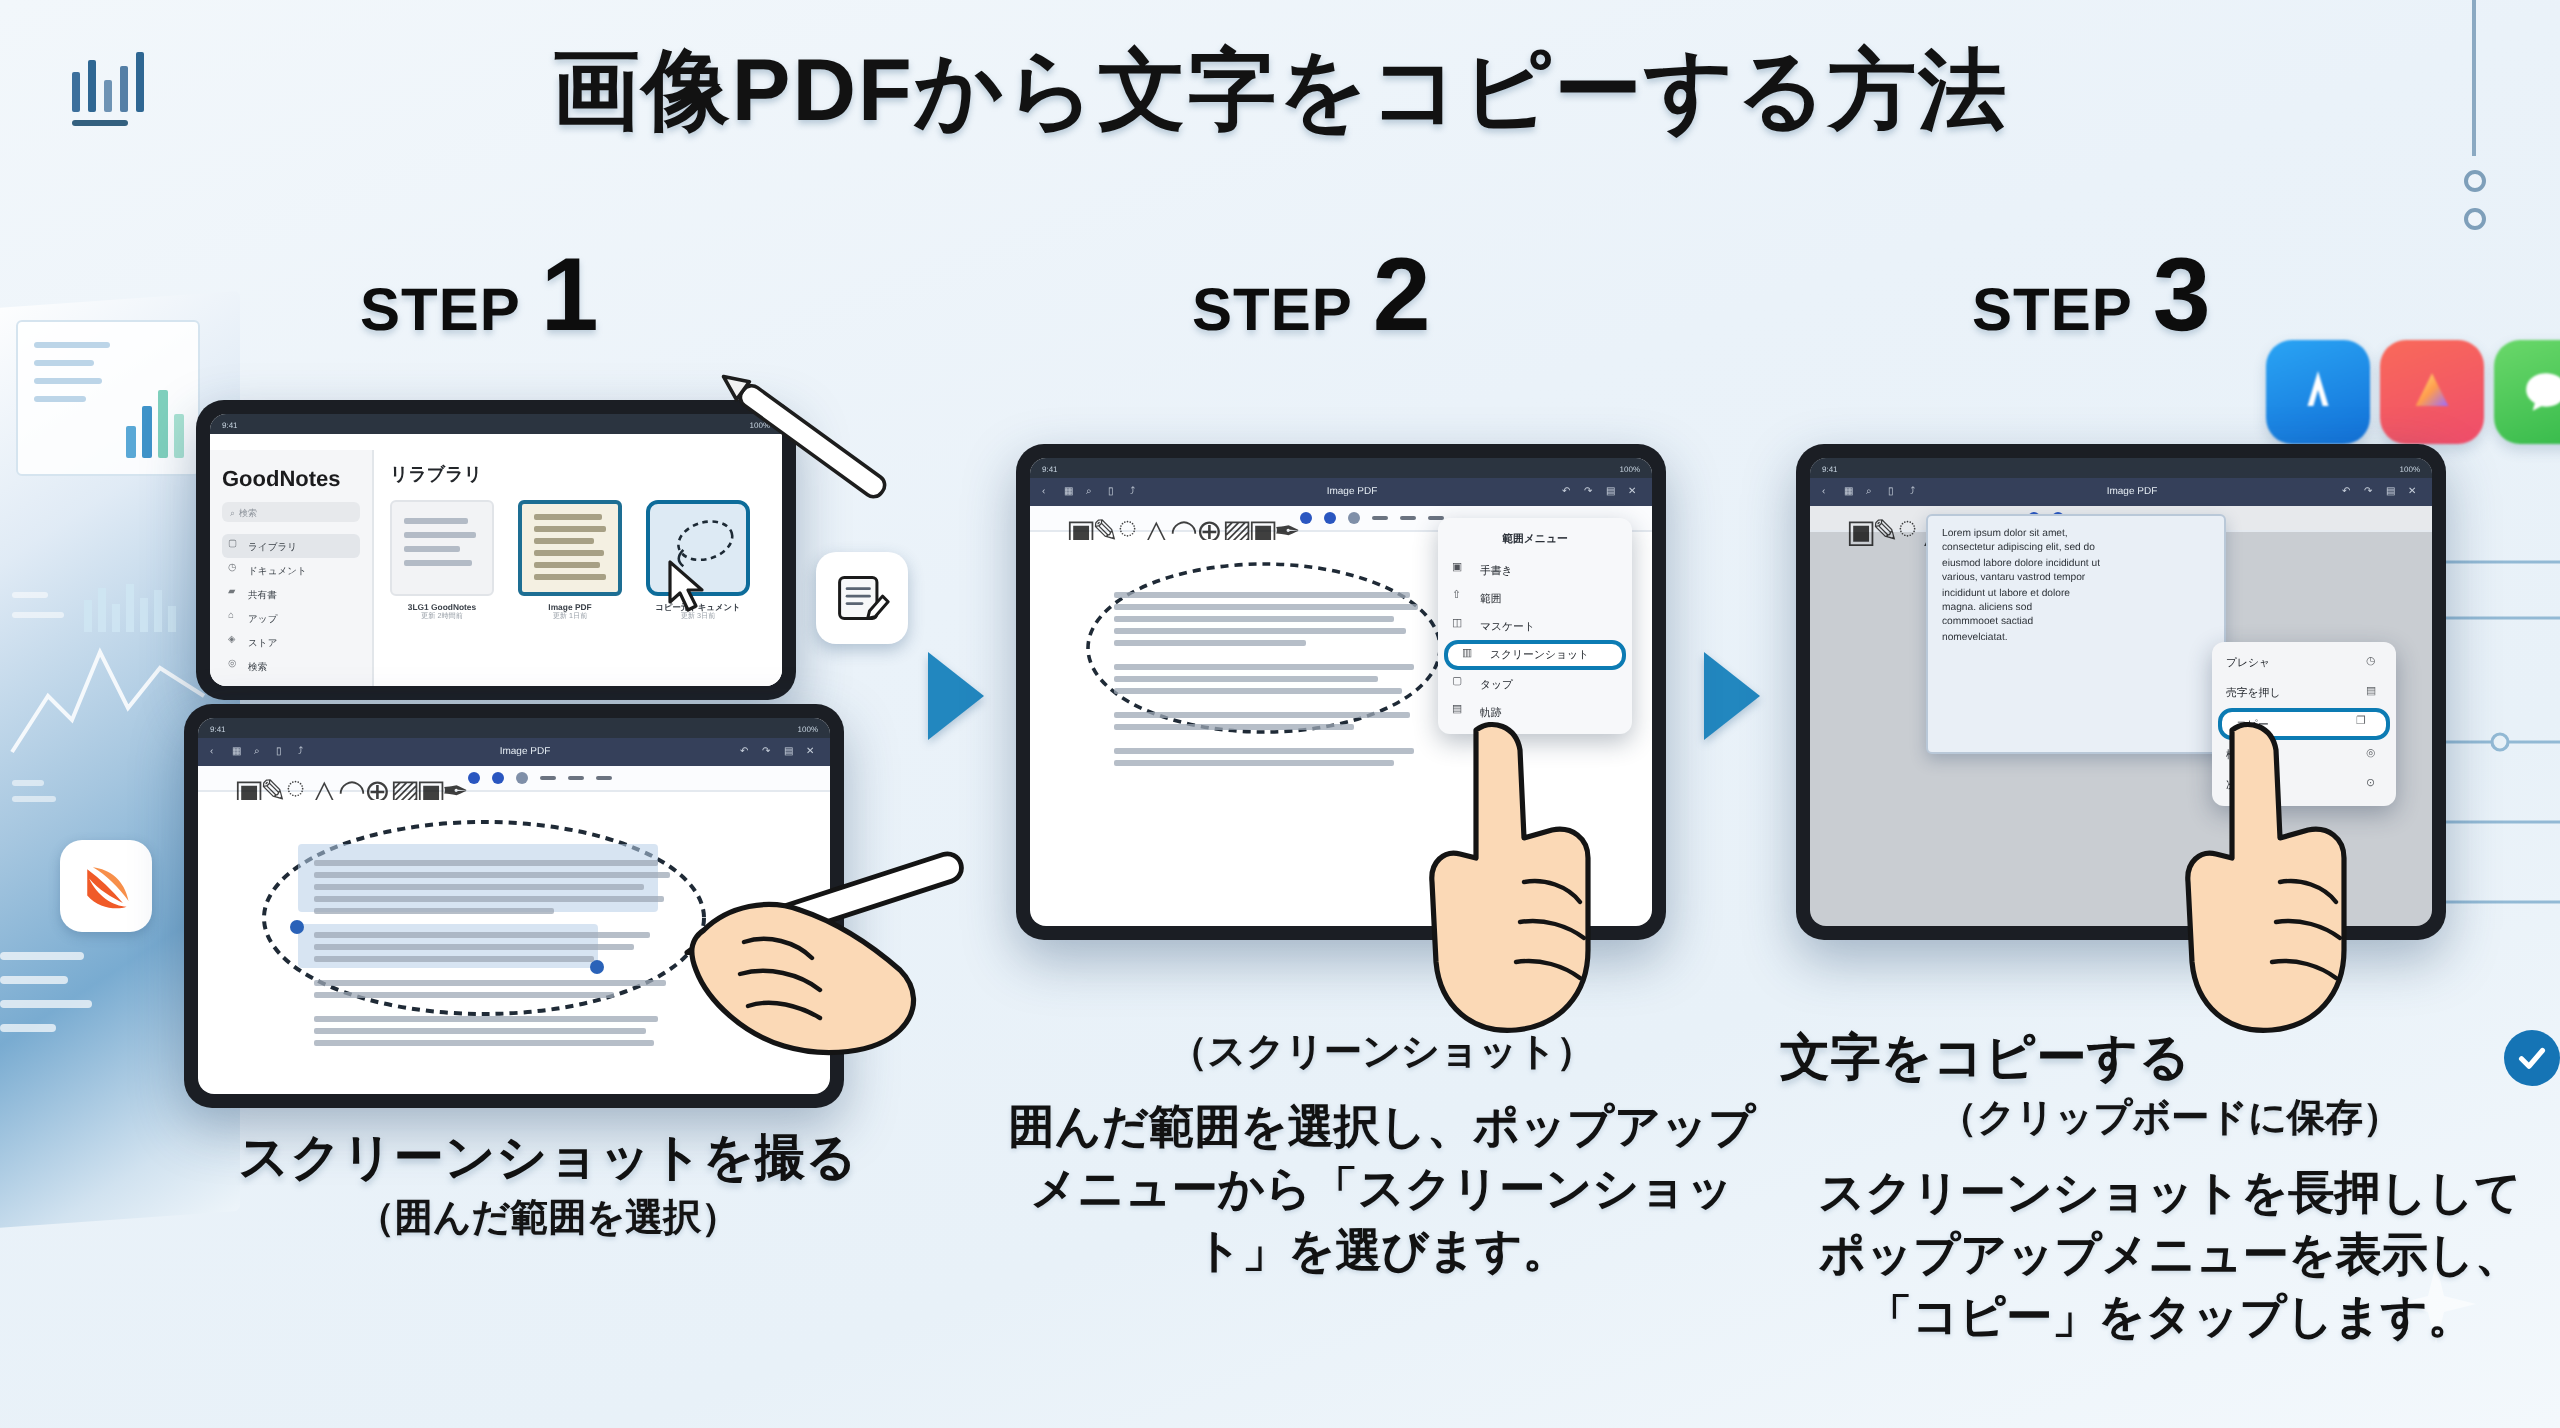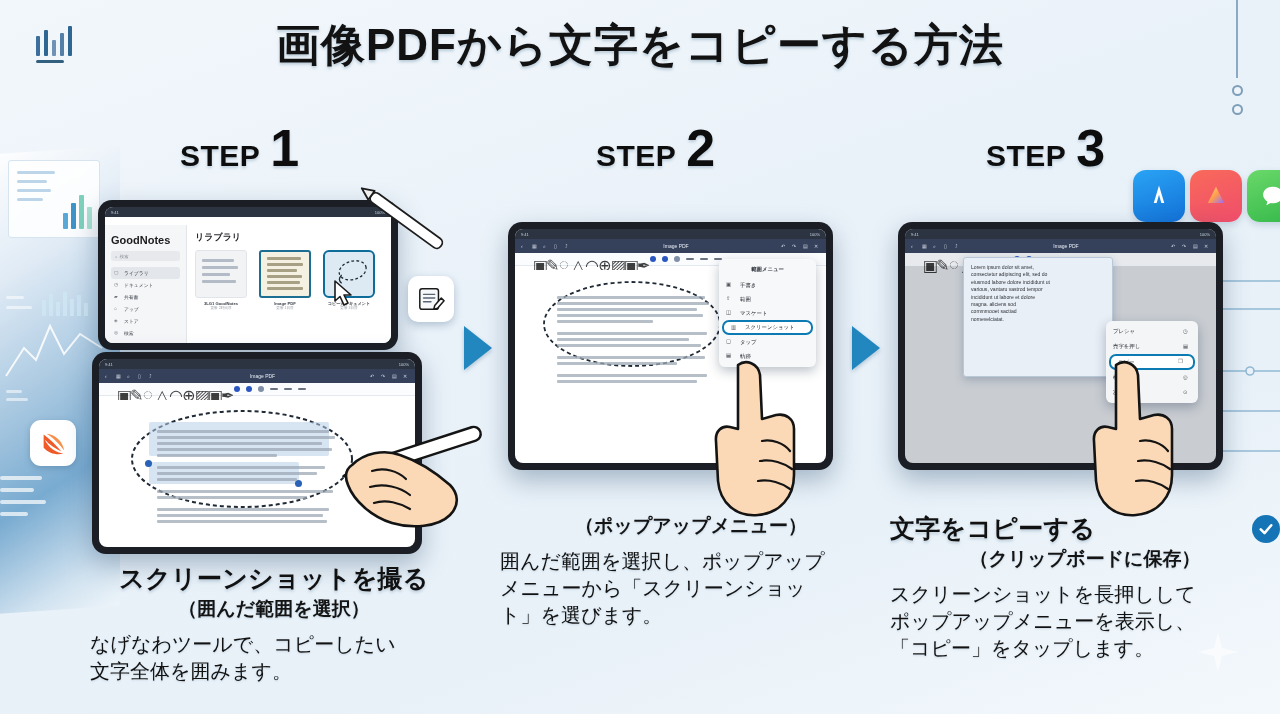"（ポップアップメニュー）" div.cap-sub { text: ポップアップメニュー -> スクリーンショット }
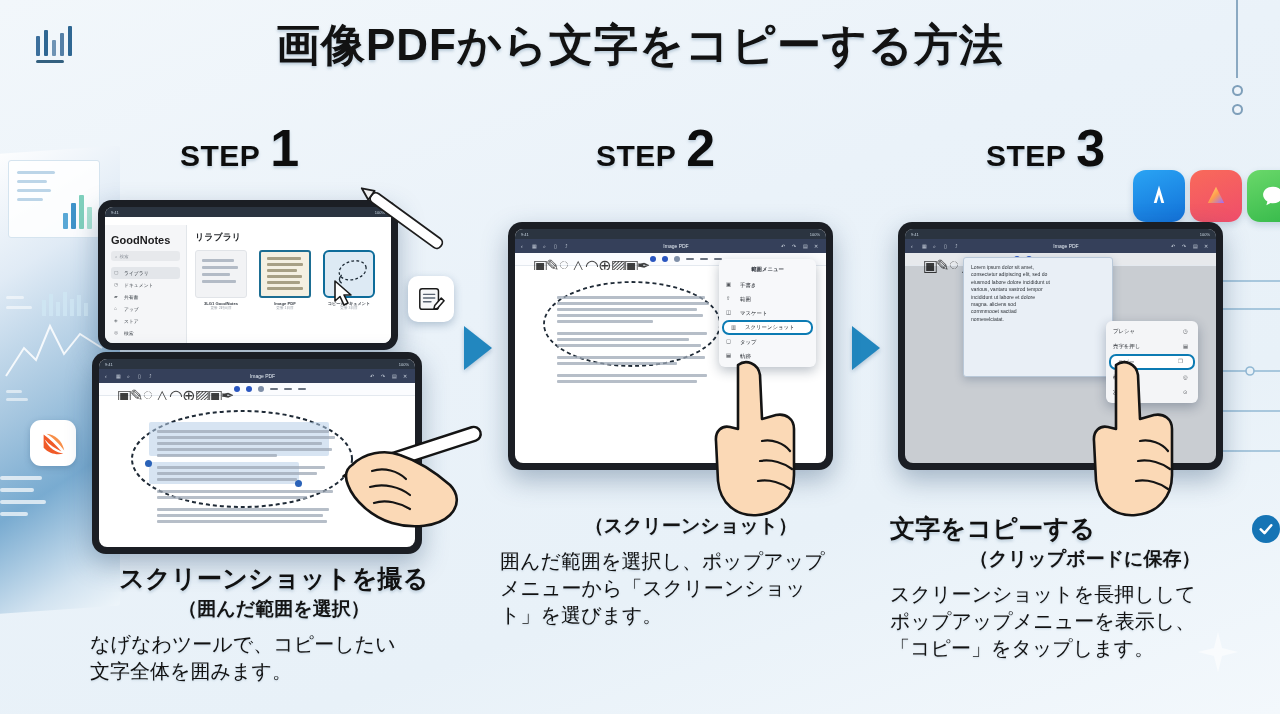"囲んだ範囲を選択し、ポップアップ" .cap-body { font-size: 20px -> 23px; font-weight: 400 -> 700; text-align: left -> center }
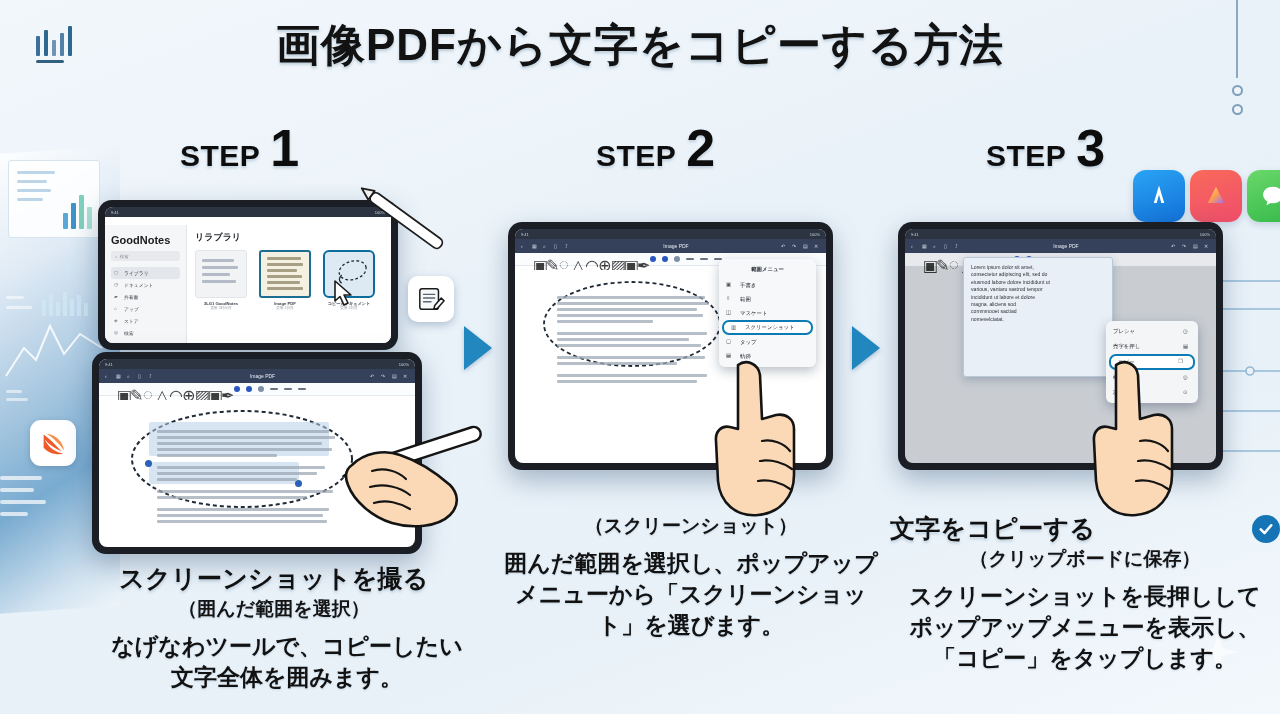"なげなわツールで、コピーしたい" div.cap-body { html: <div>なげなわツールで、コピーしたい 文字全体を囲みます。</div> -> none }
